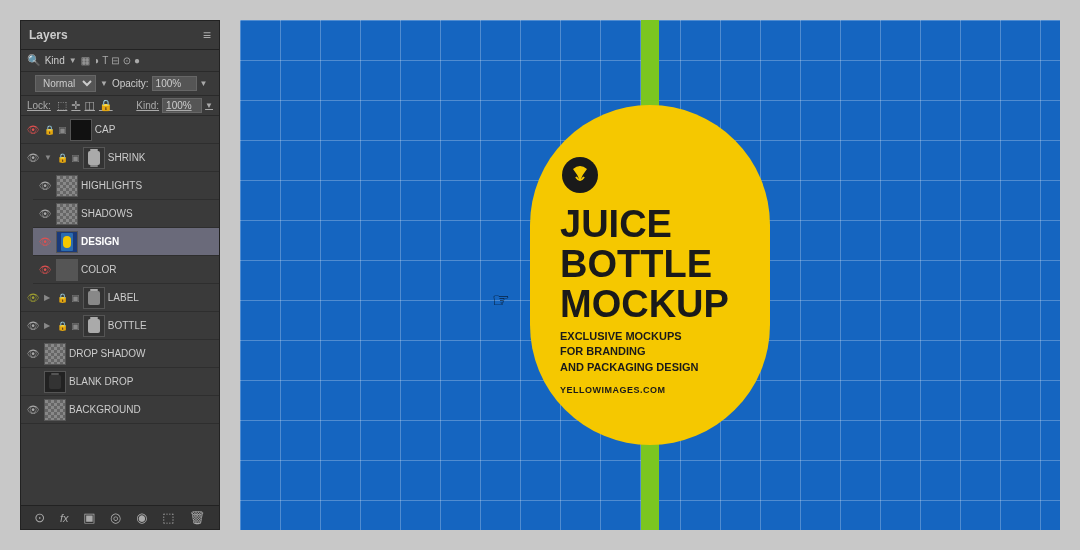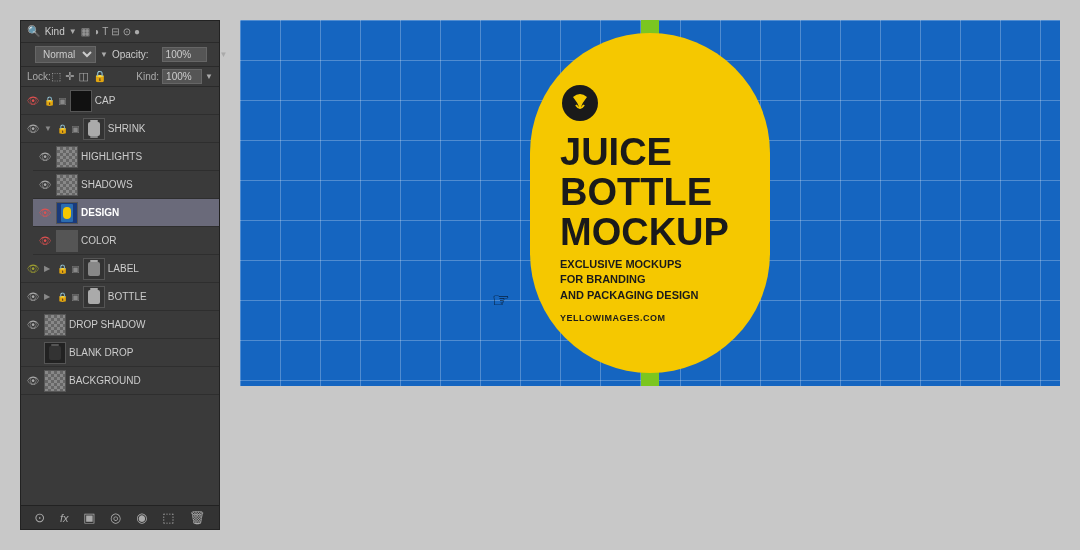"Layers" div.panel-header { html: none -> <div> <span>Layers</span> <span>≡</span> </div> }
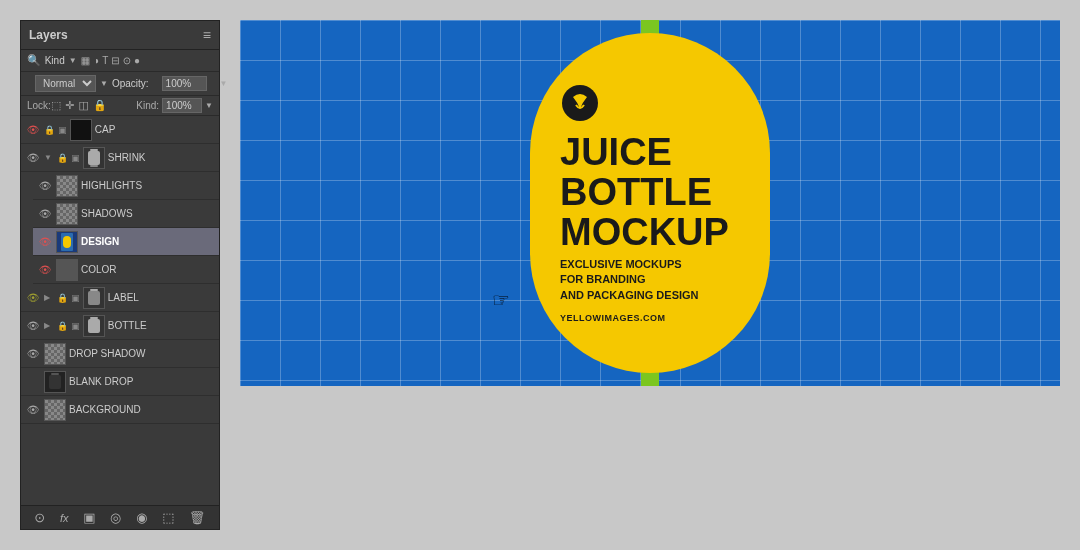"Opacity:" .opacity-row { gap: 13px -> 3px }
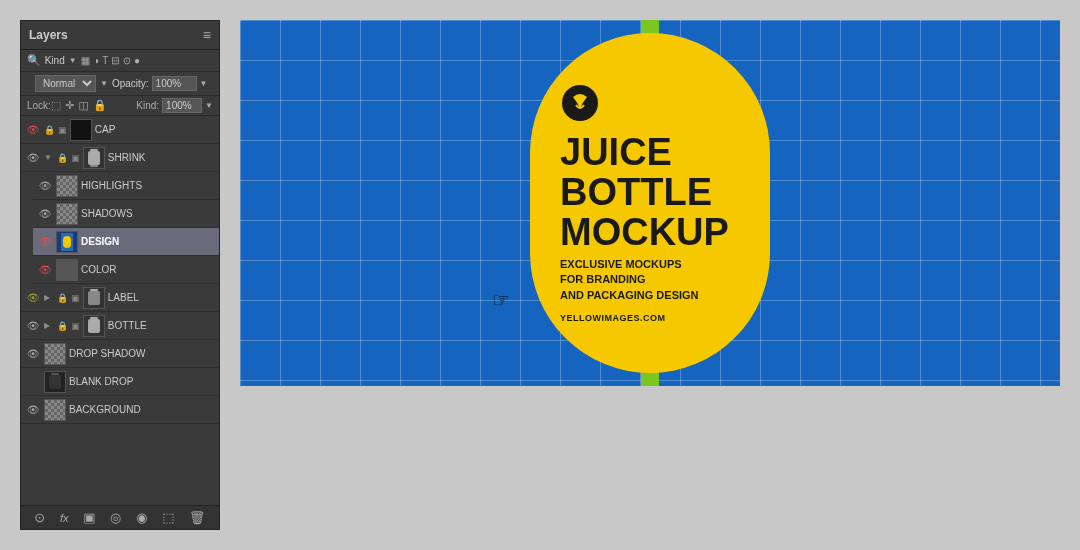"Lock:" .lock-row { gap: none -> 6px; text-decoration: none -> underline }
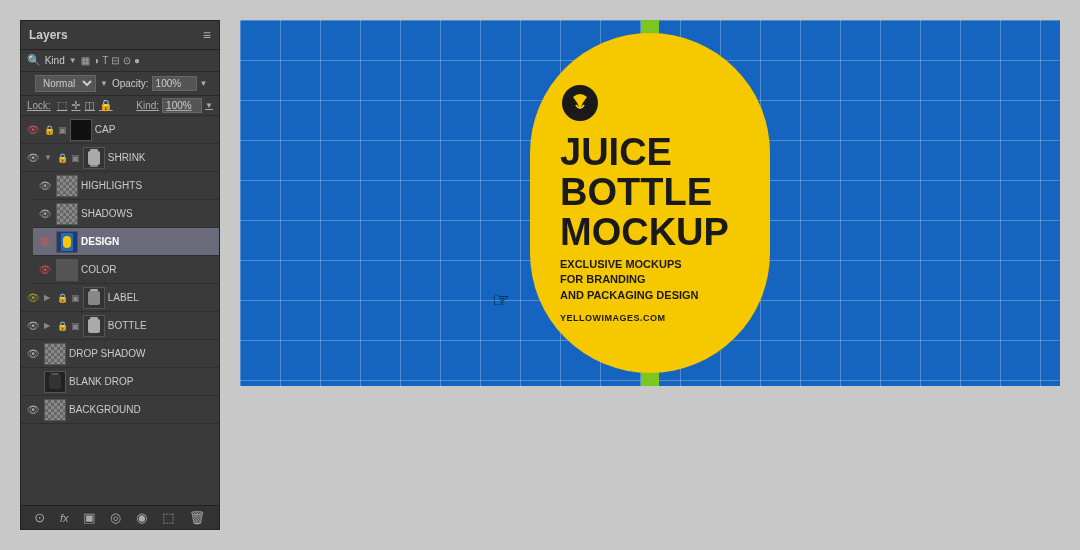"JUICE" .preview-panel { height: 366px -> 510px }
